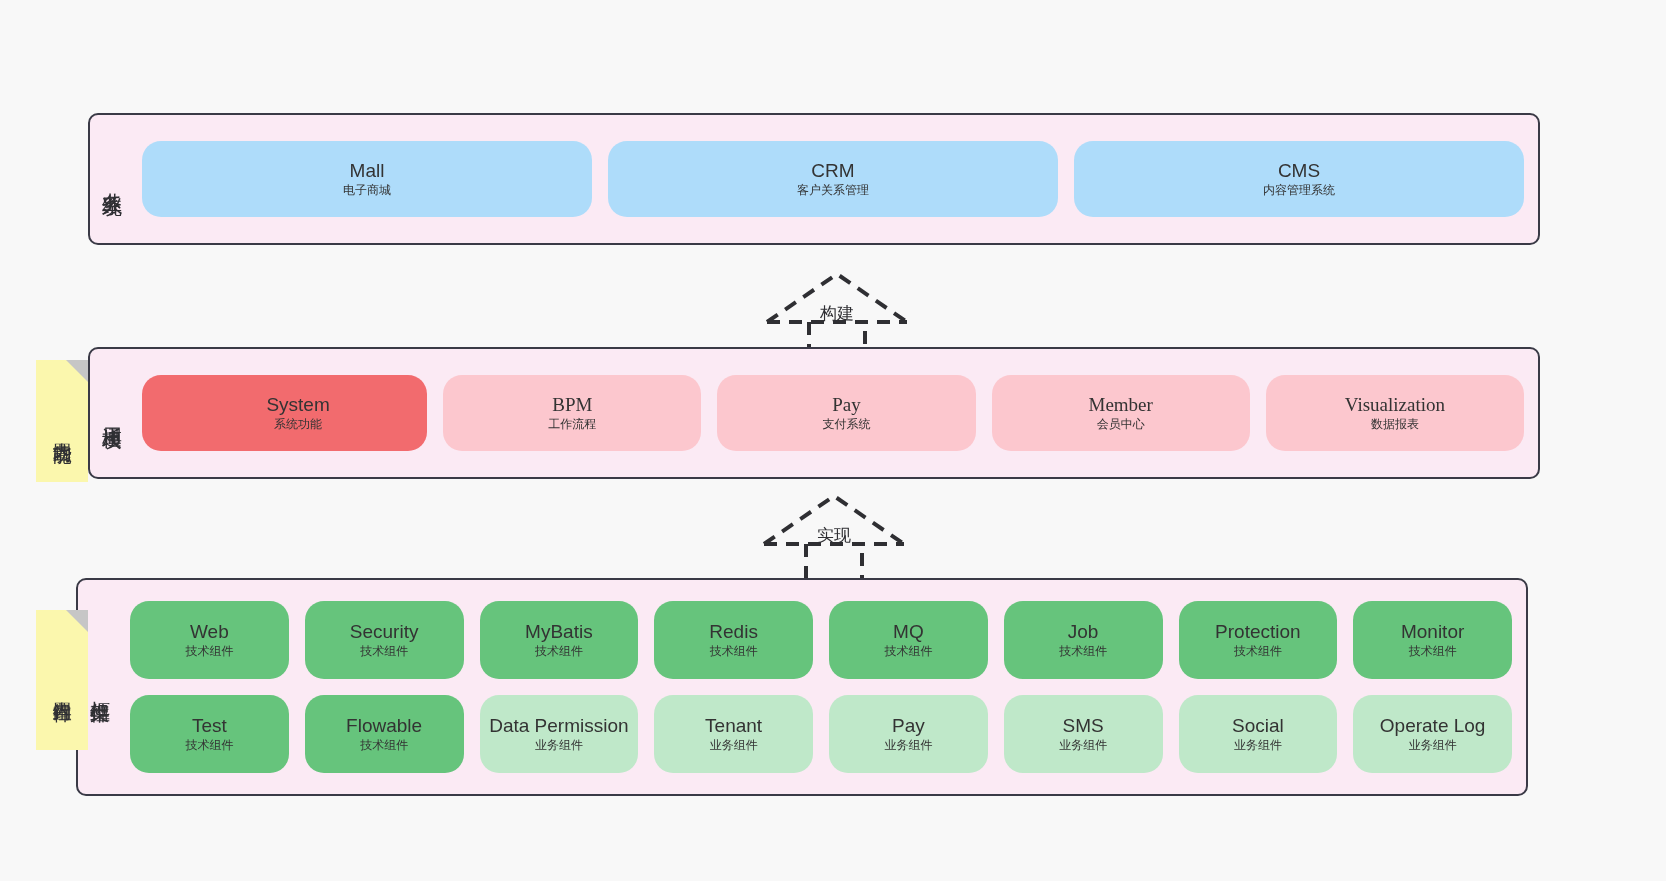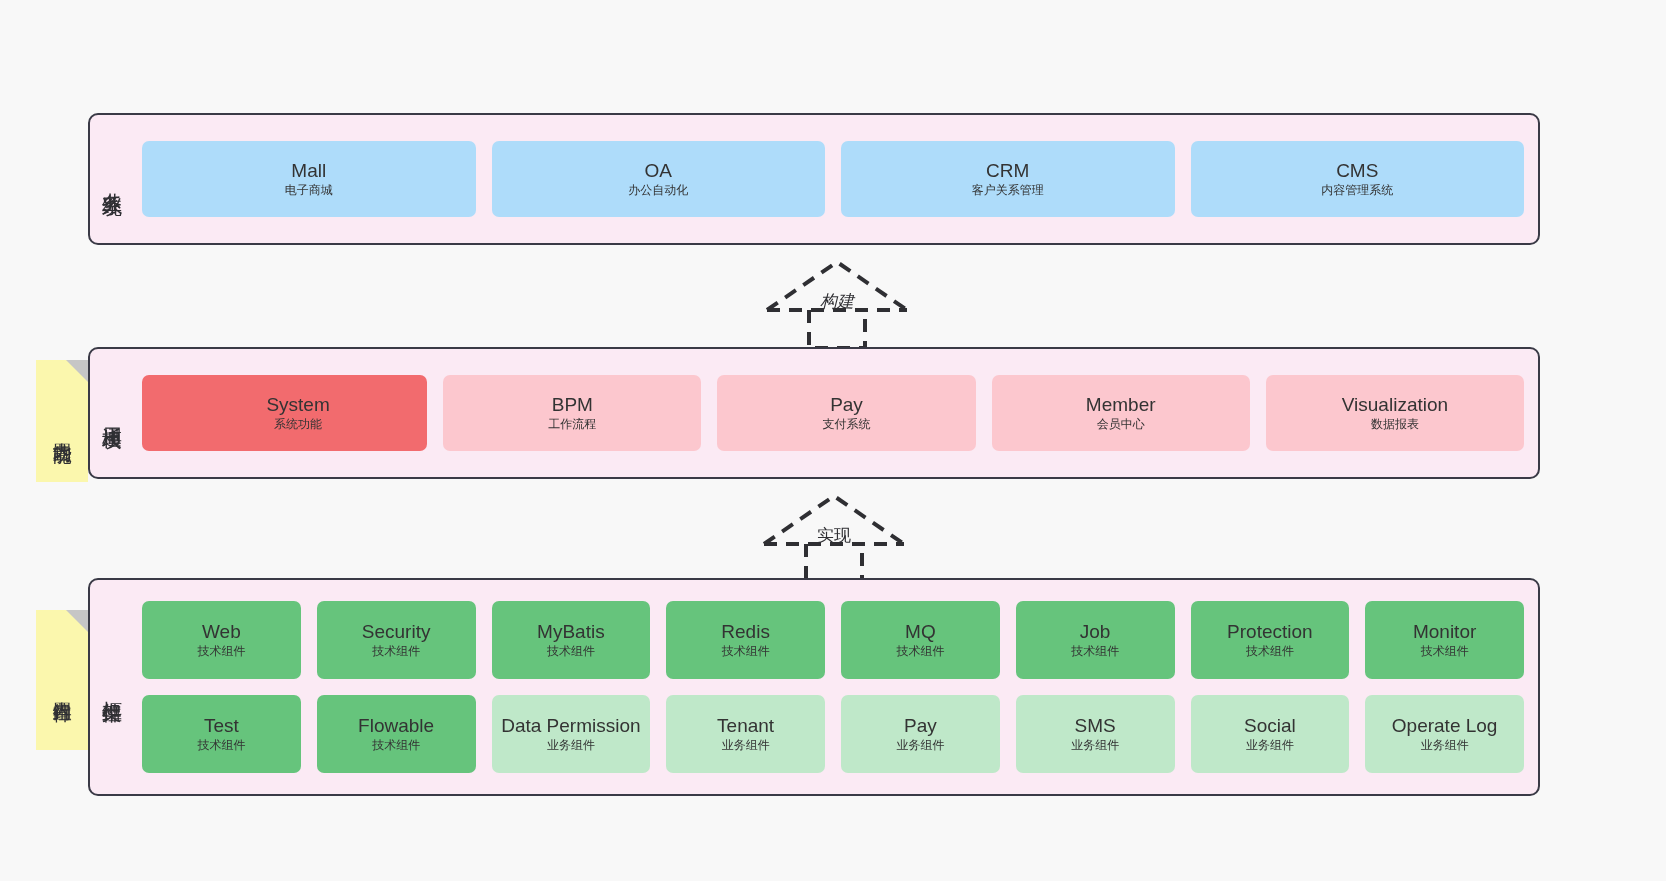"Mall" .card { border-radius: 7px -> 19px }
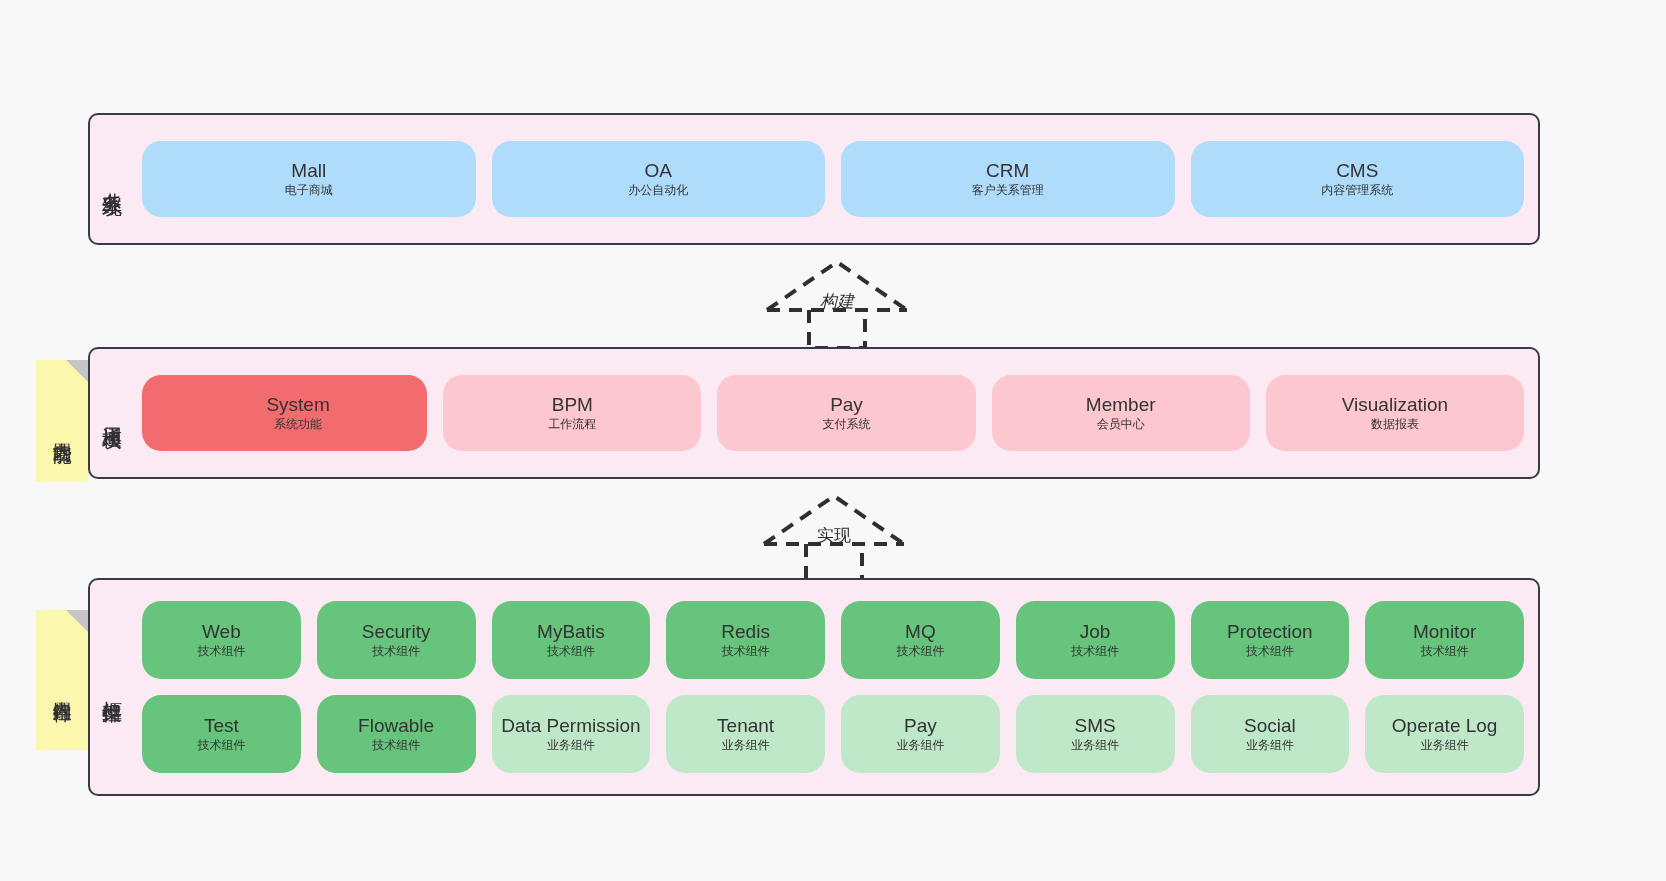"OA" div.card { html: <div> <span>OA</span> <span>办公自动化</span> </div> -> none }
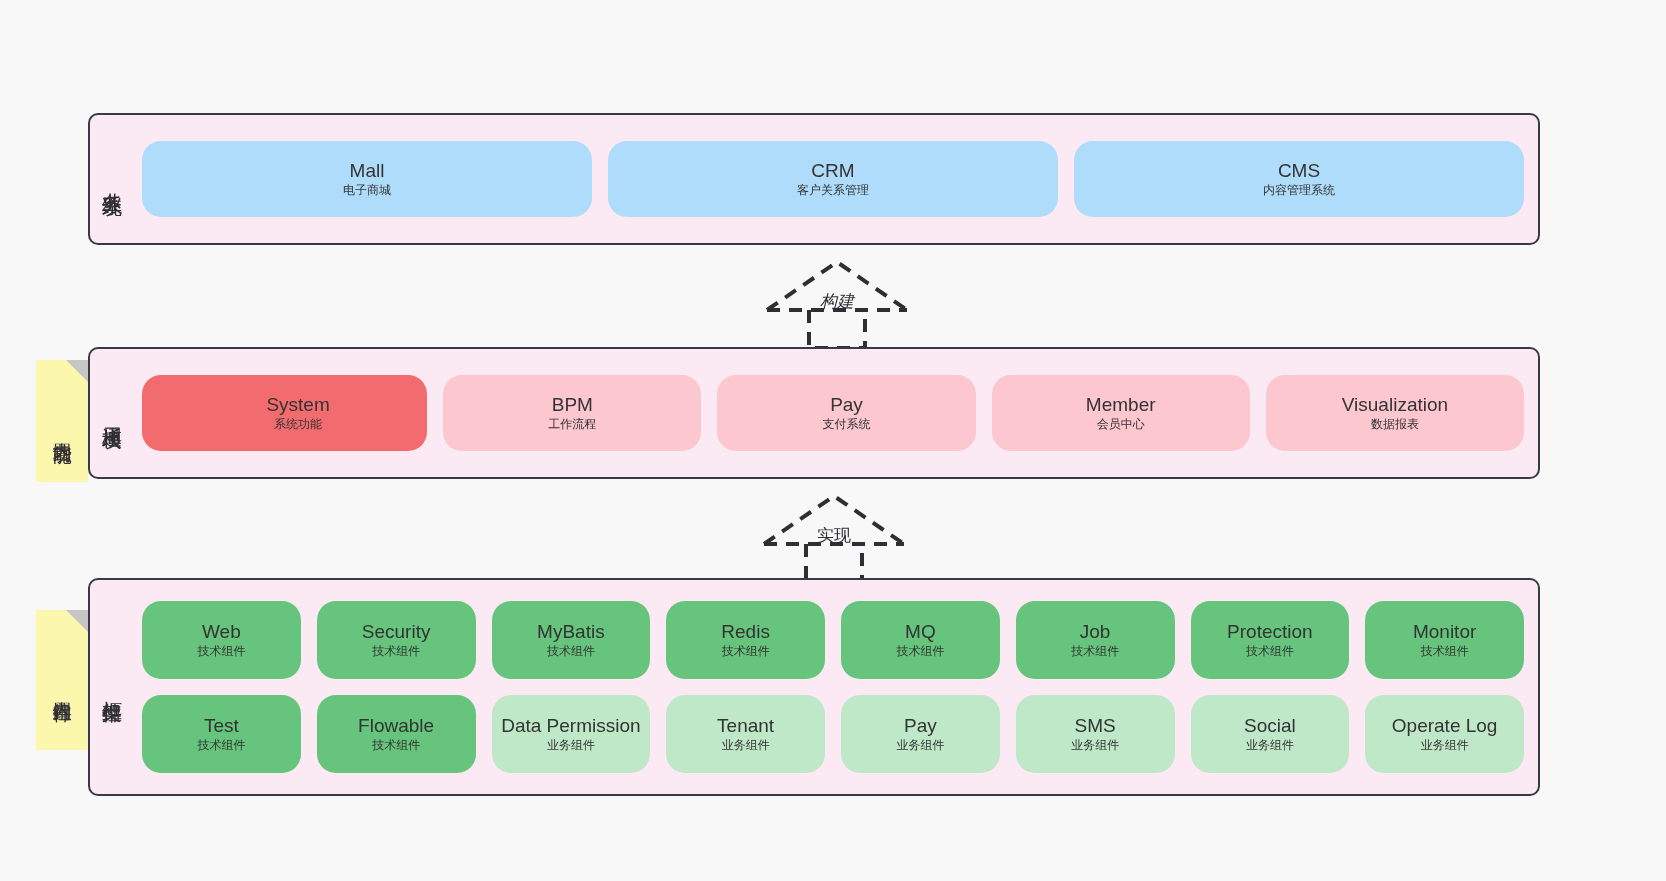"构建" #conn-build { font-style: italic -> none; top: 258px -> 270px }
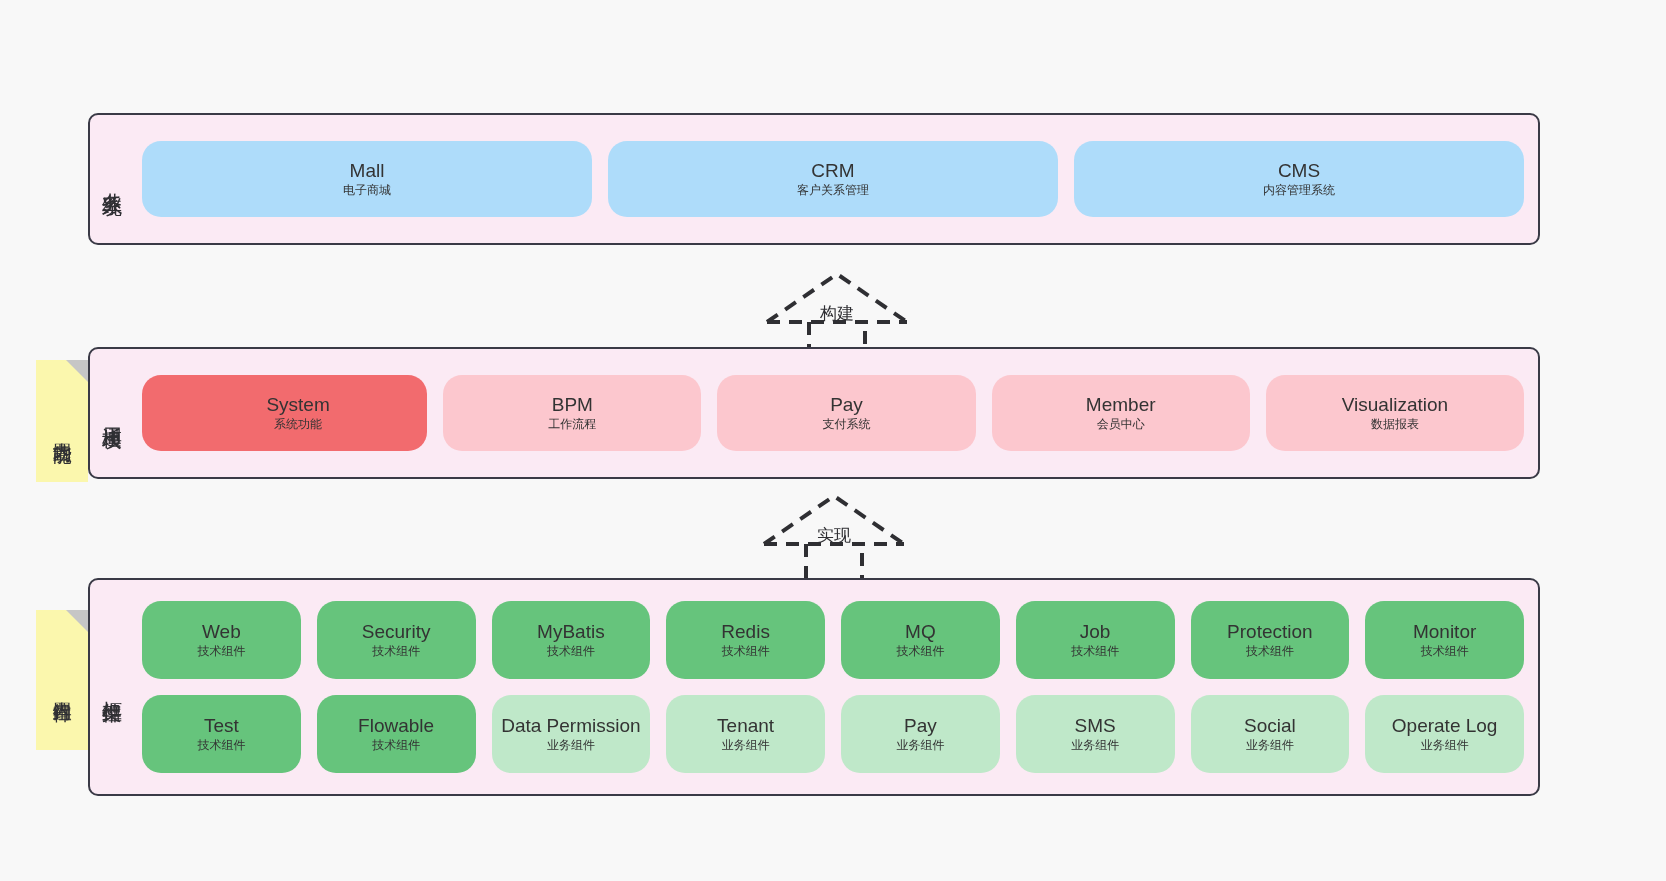"BPM" .c-pink { font-family: none -> Liberation Serif, serif }
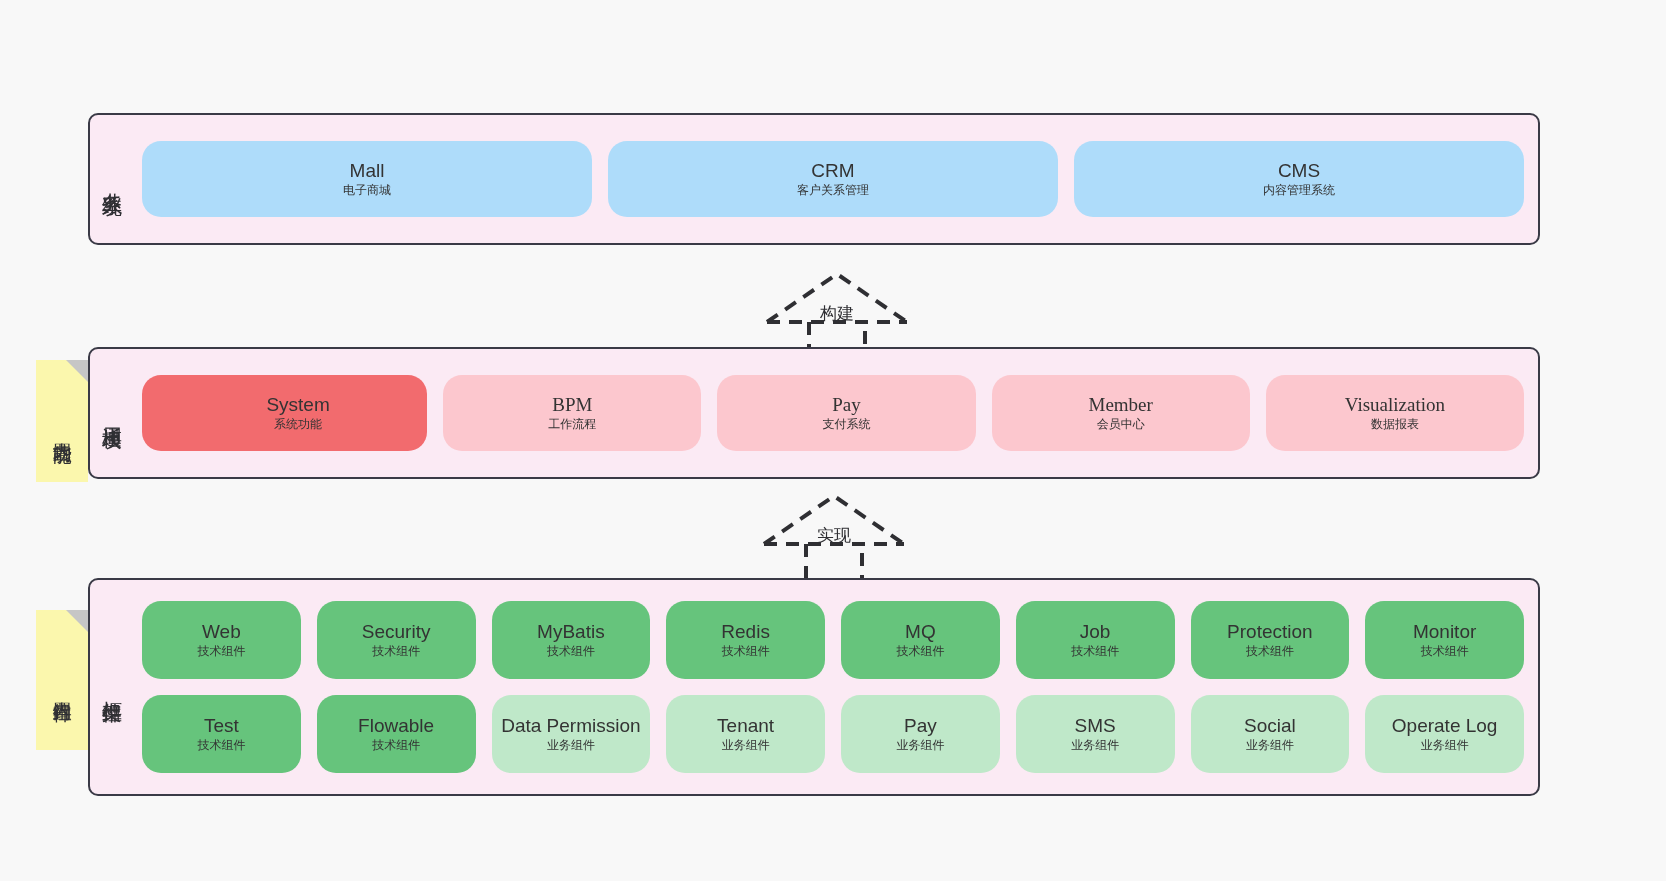"Web" #layer-framework { left: 88px -> 76px }
